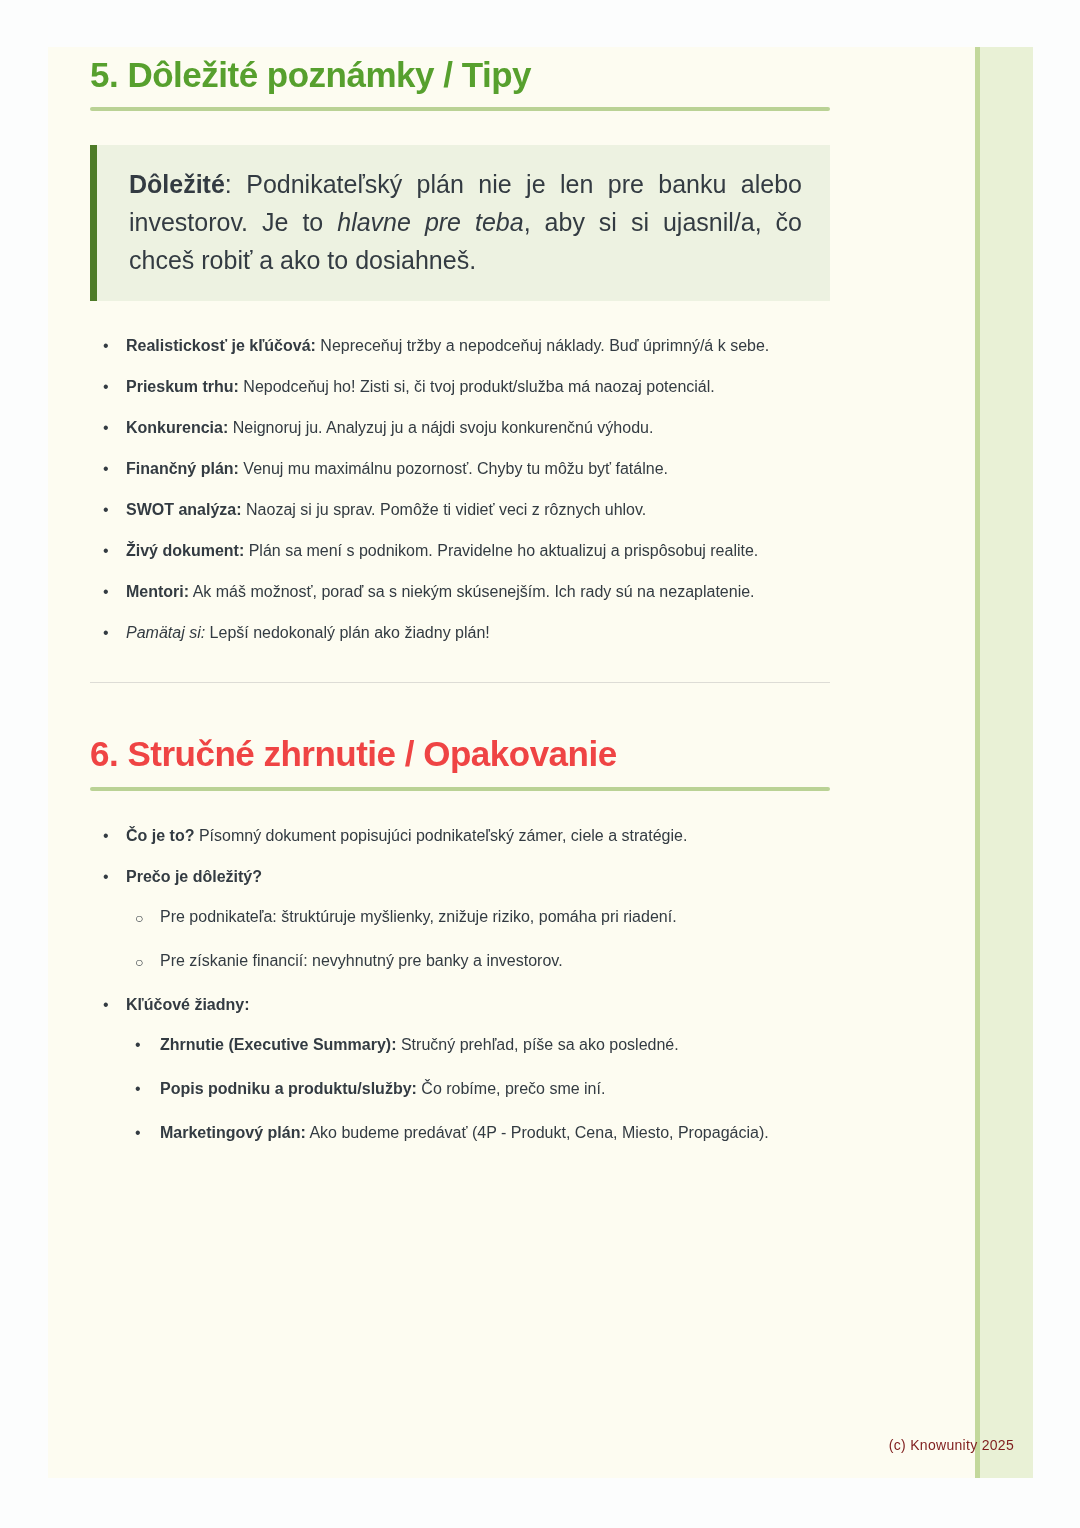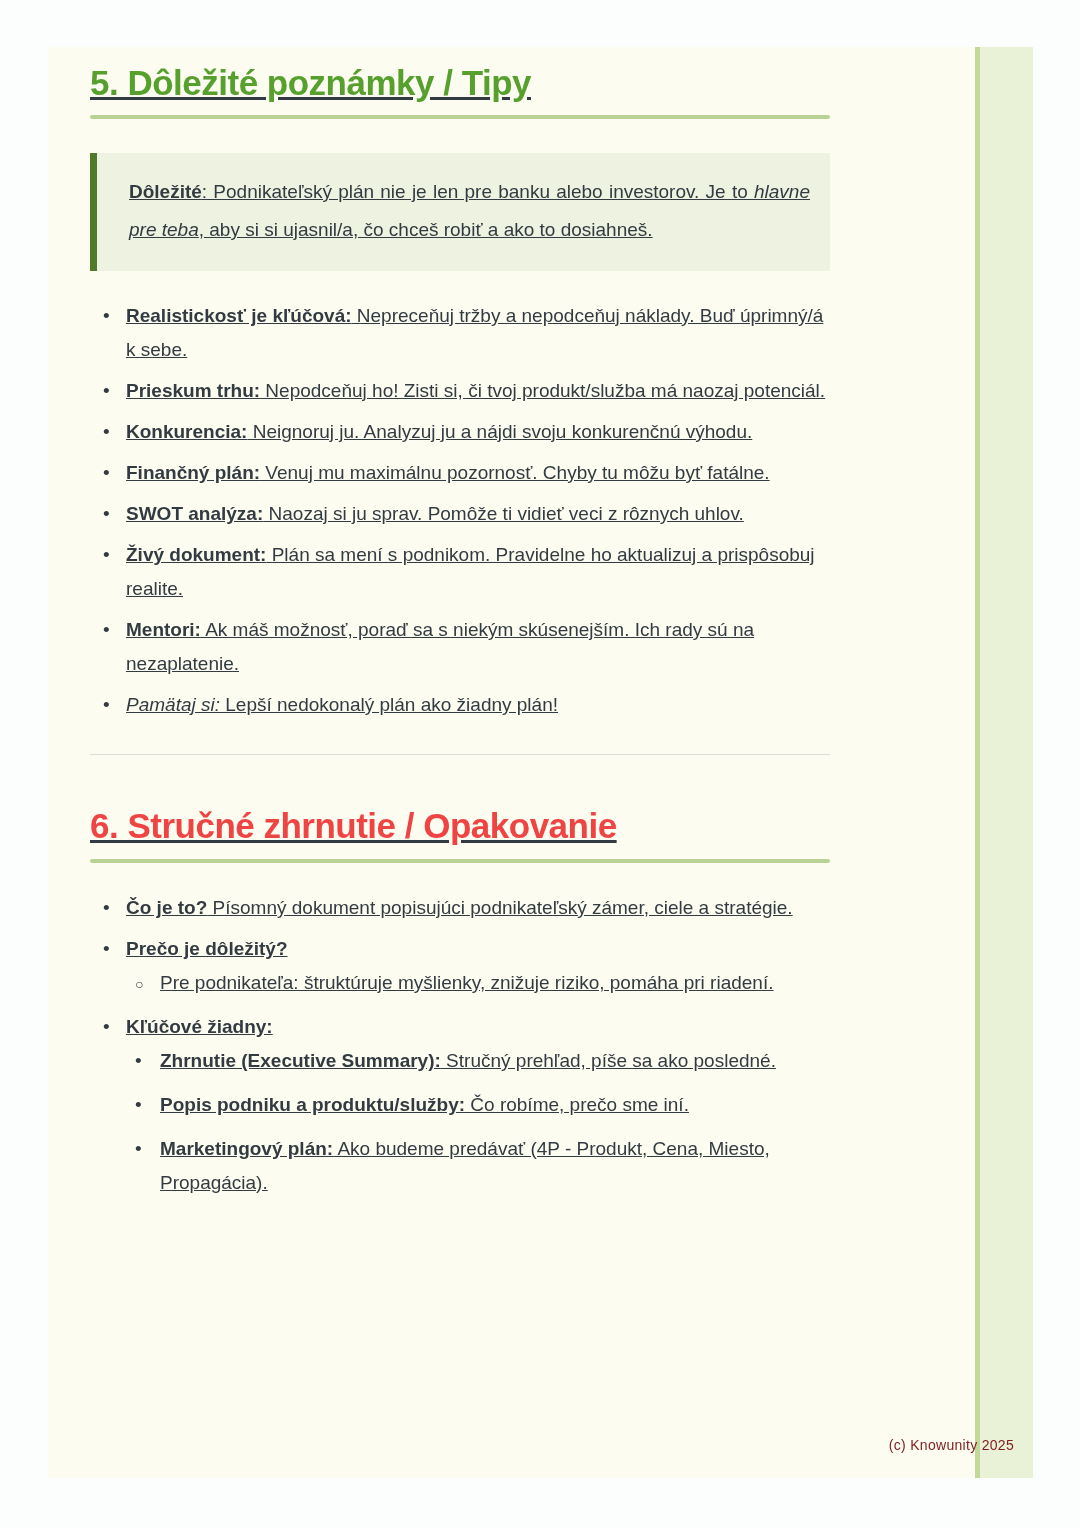"5. Dôležité poznámky / Tipy" .content { text-decoration: underline -> none; top: 8px -> 0 }
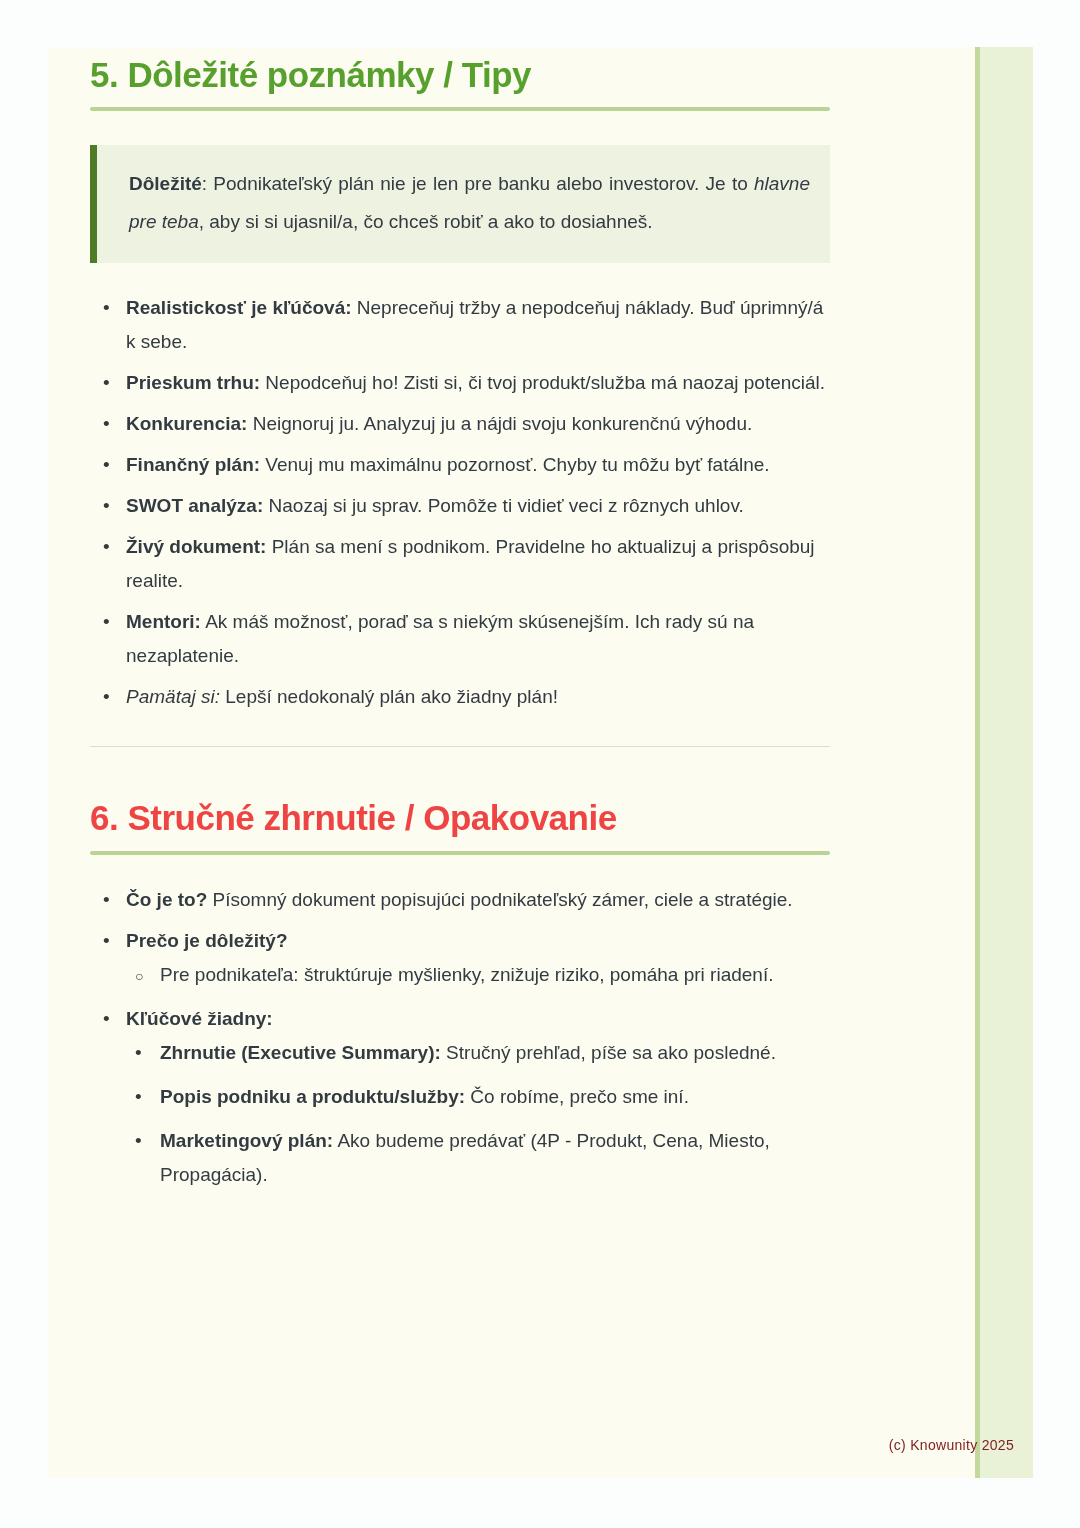"Dôležité: Podnikateľský plán nie je" .callout { font-size: 19px -> 25px; padding: 20px 20px 22px 32px -> 20px 28px 22px 32px }
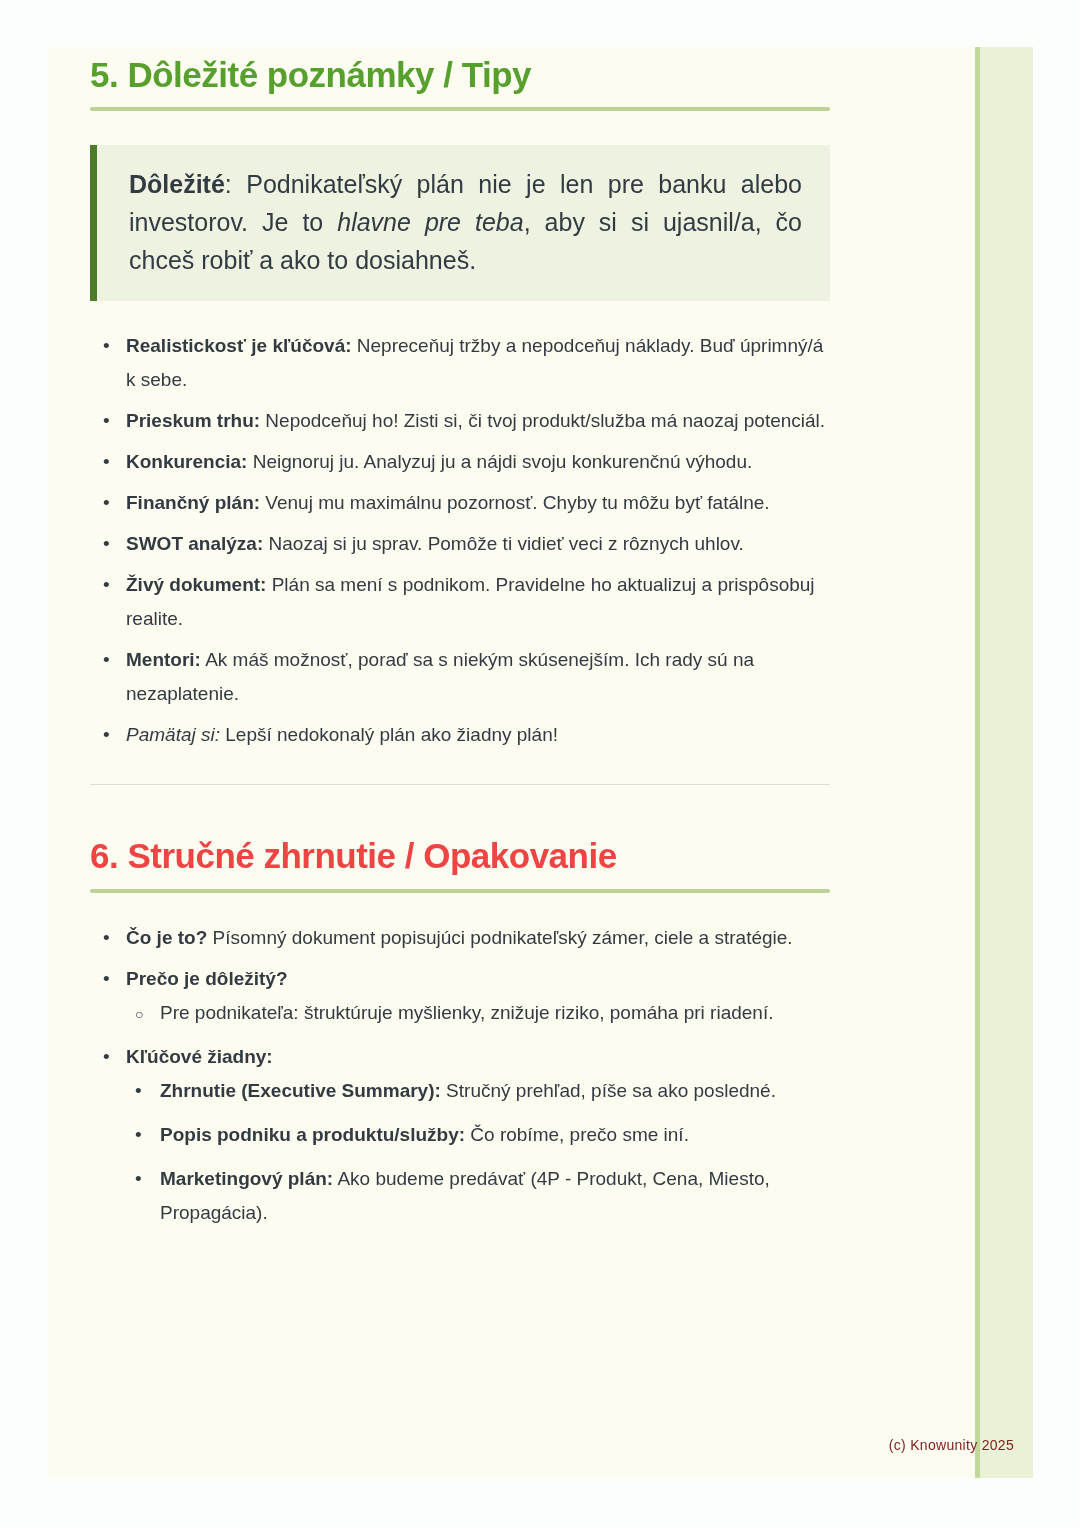"Realistickosť je kľúčová: Nepreceňuj" ul.lvl1 { font-size: 19px -> 16px }
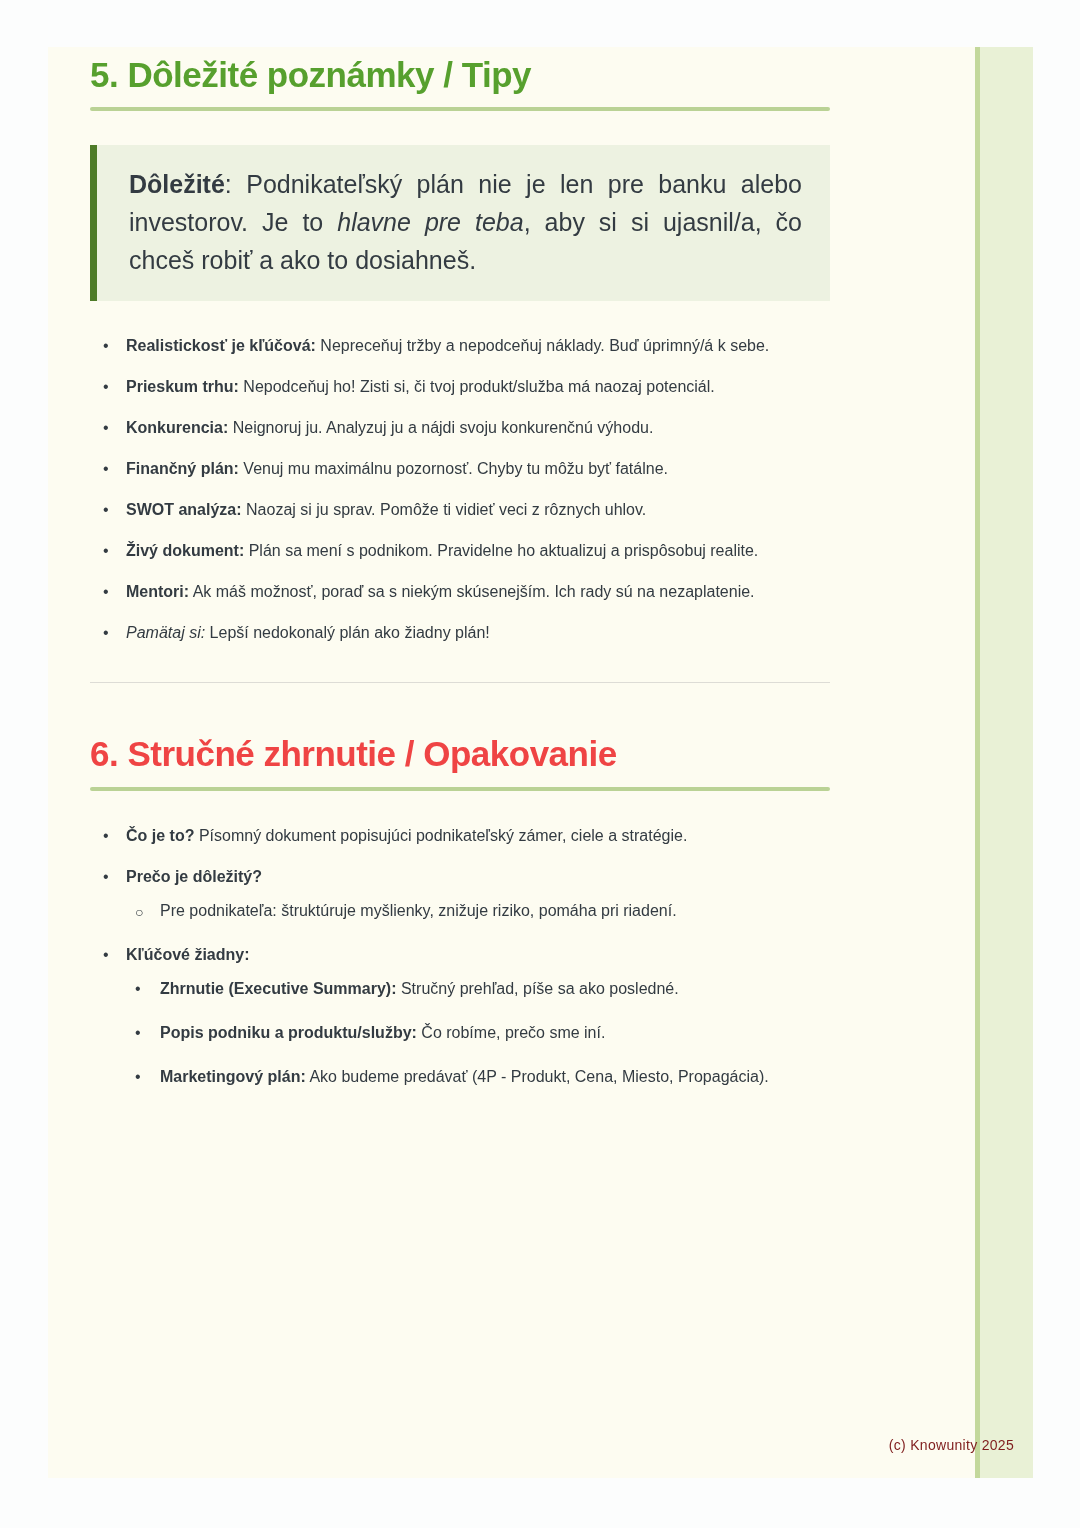"Pre podnikateľa: štruktúruje myšlienky," ul.lvl2 { margin-top: none -> 6px }
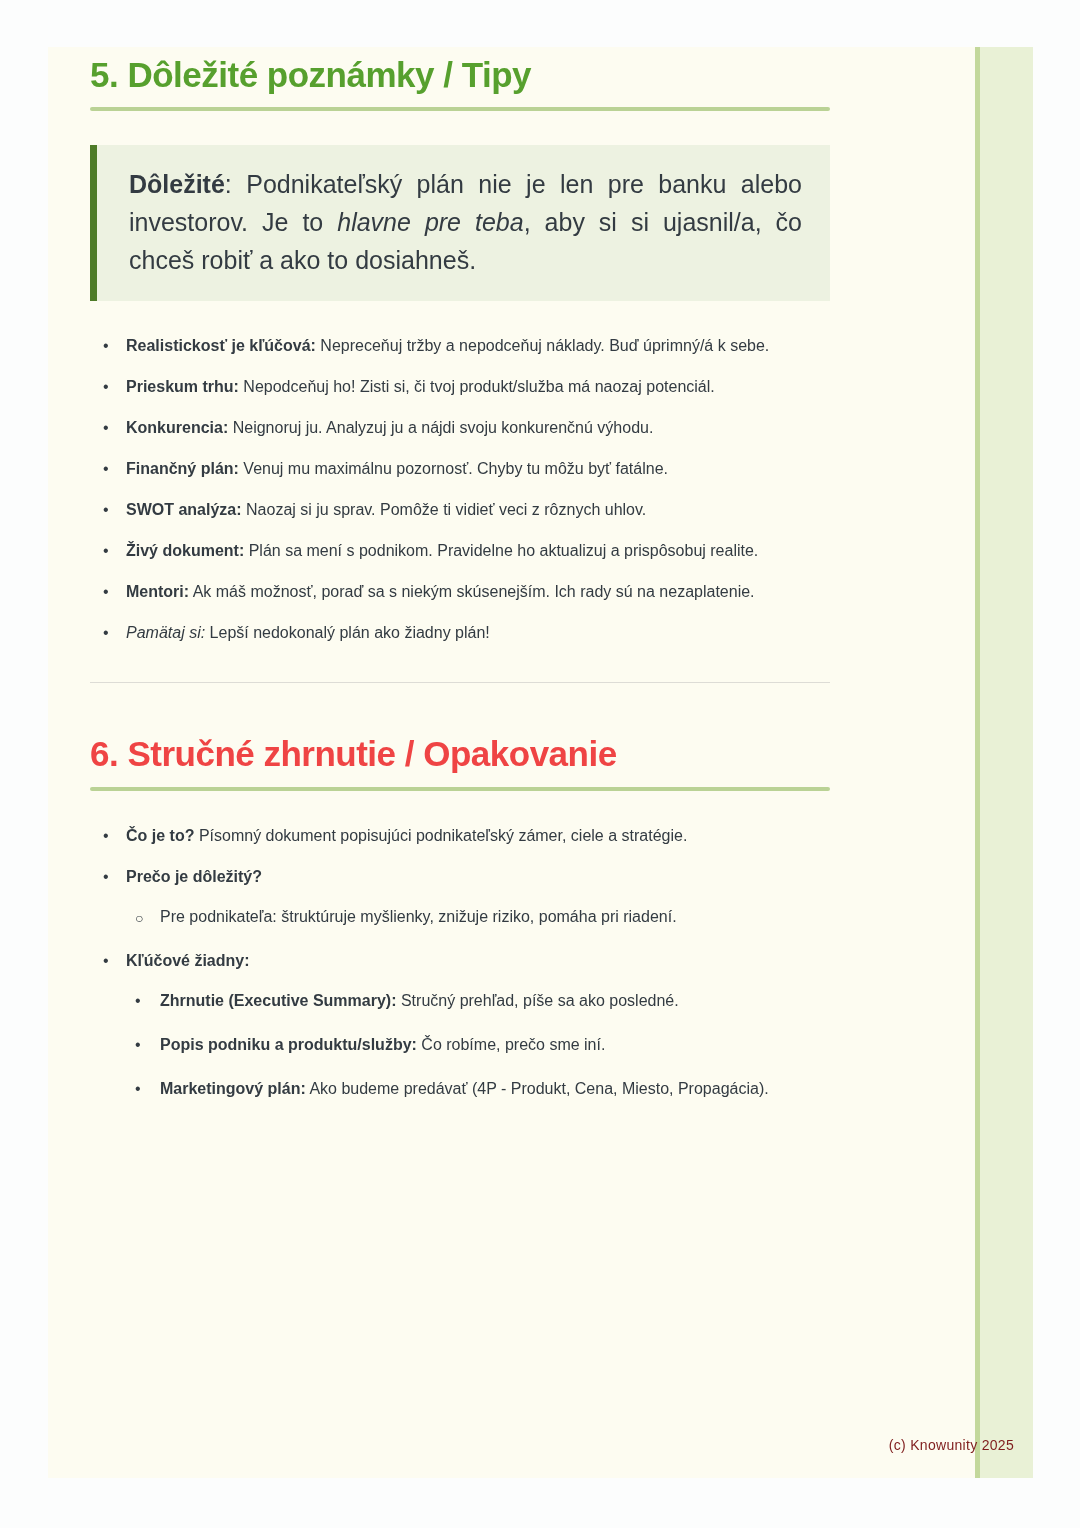"Pre získanie financií: nevyhnutný pre" li { html: none -> <li><span>Pre získanie financií: nevyhnutný pre banky a investorov.</span></li> }
